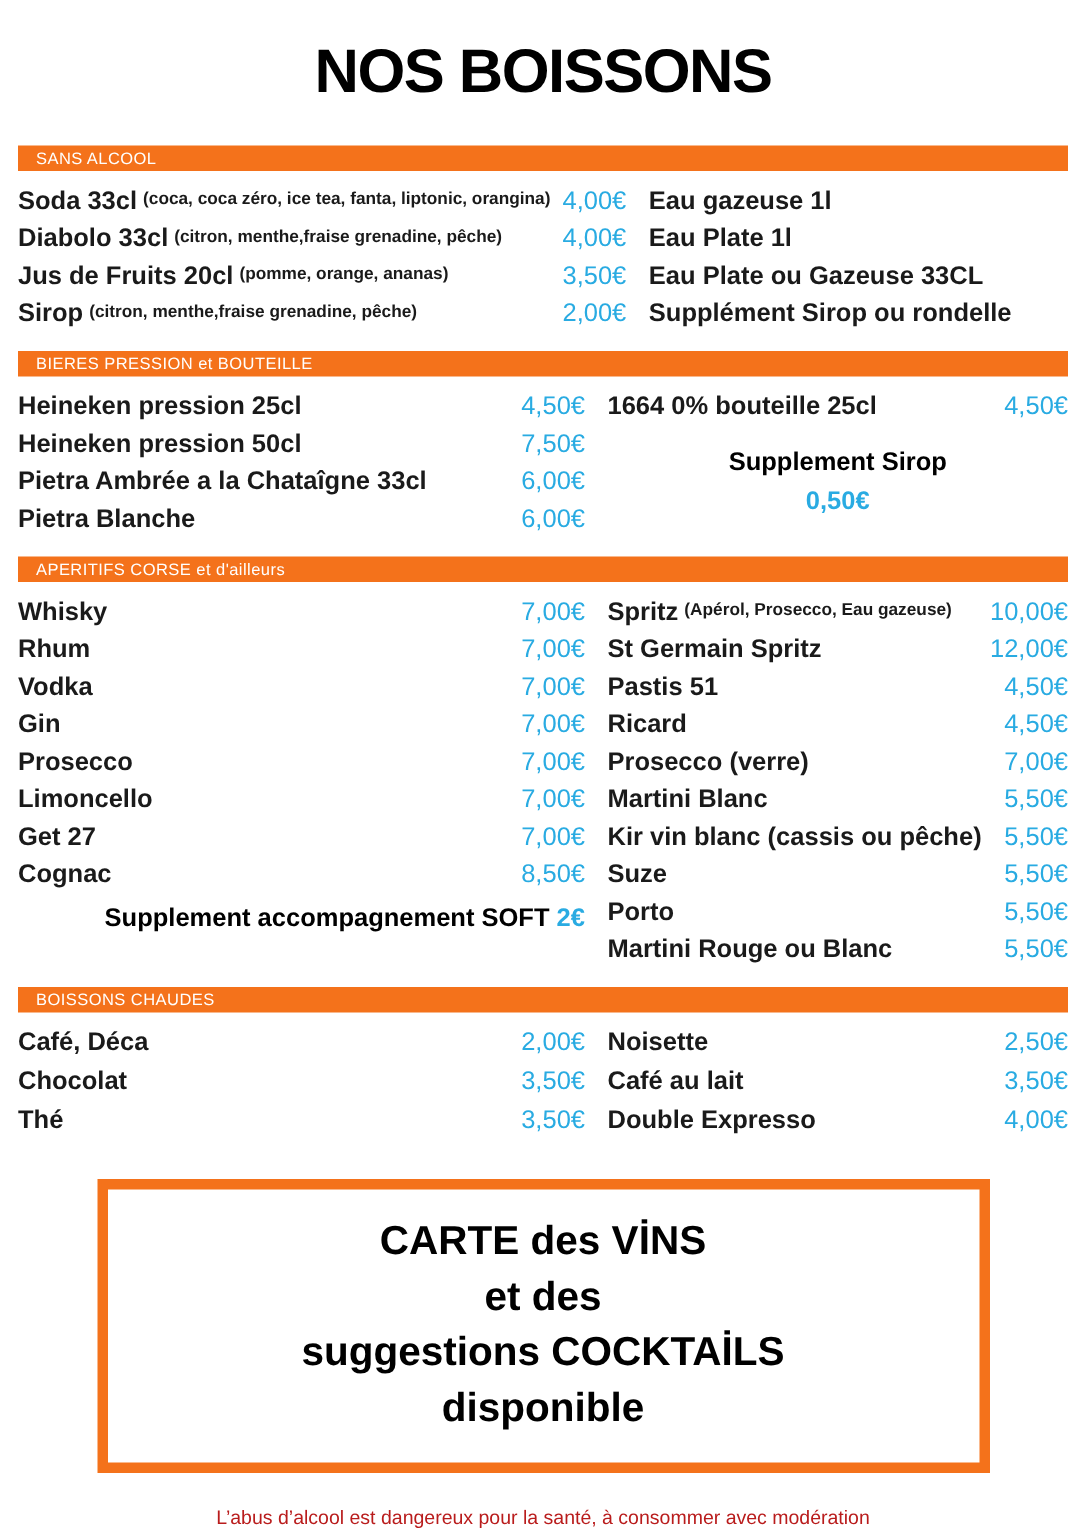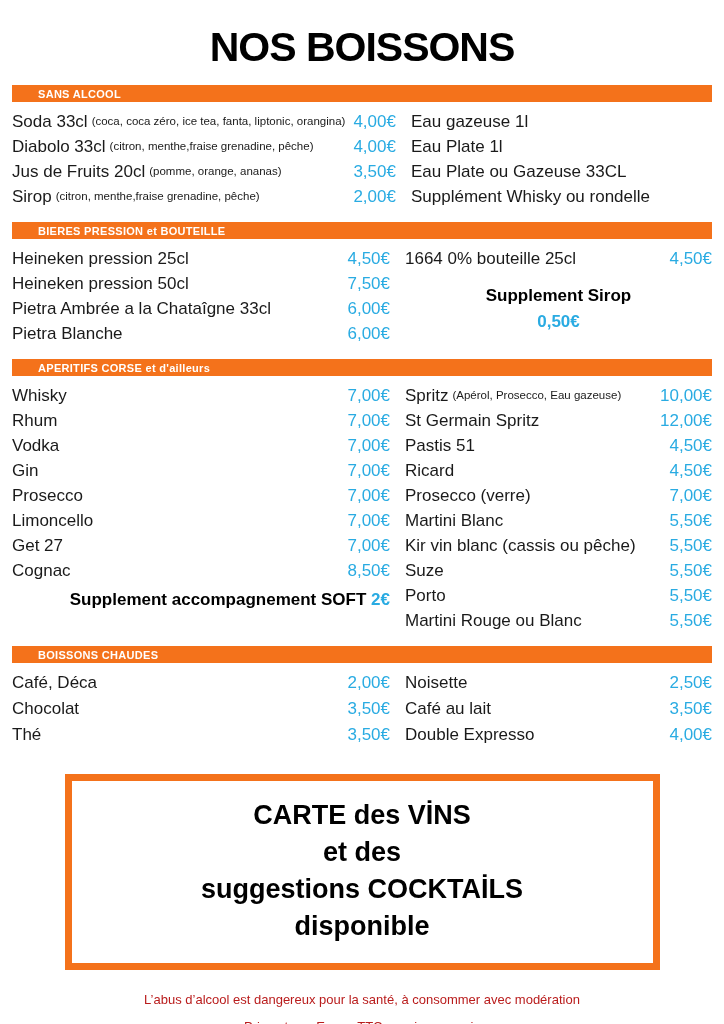"NOS BOISSONS" .title { margin-bottom: 14px -> 26px }
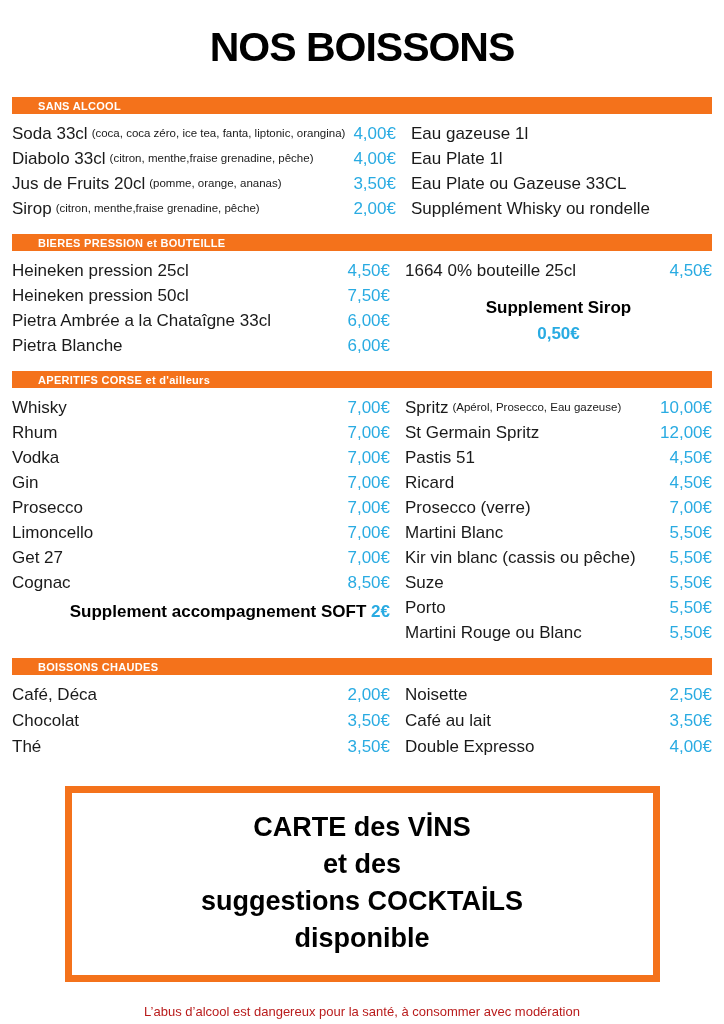"SANS ALCOOL" .bar { font-weight: bold -> normal; padding-left: 26px -> 12px }
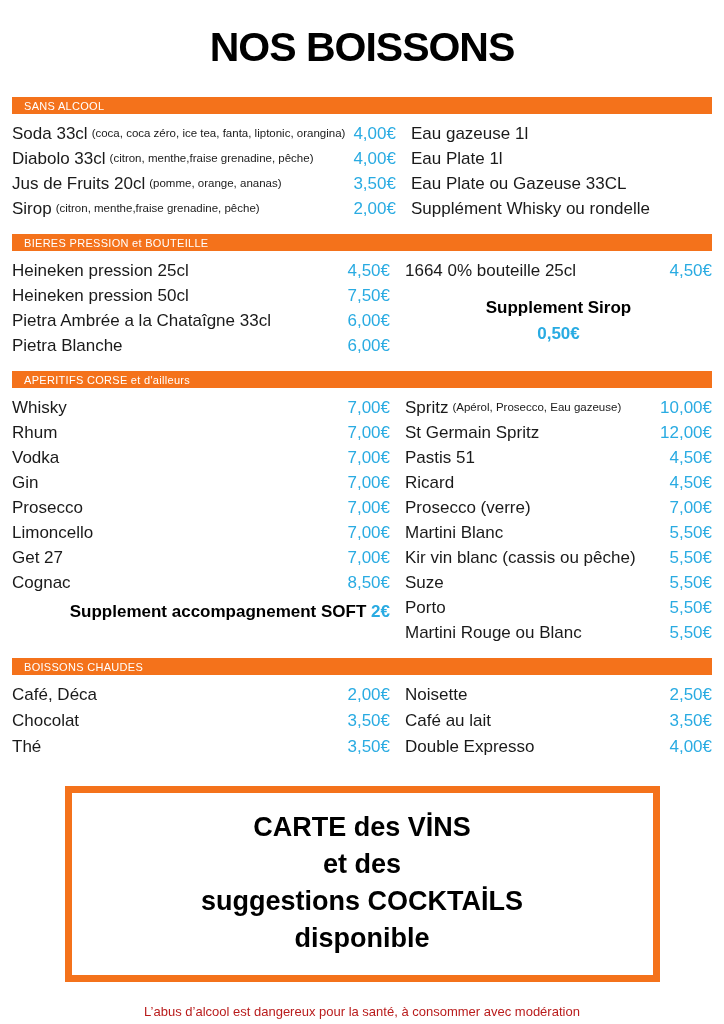"Soda 33cl" .label { font-weight: none -> bold }
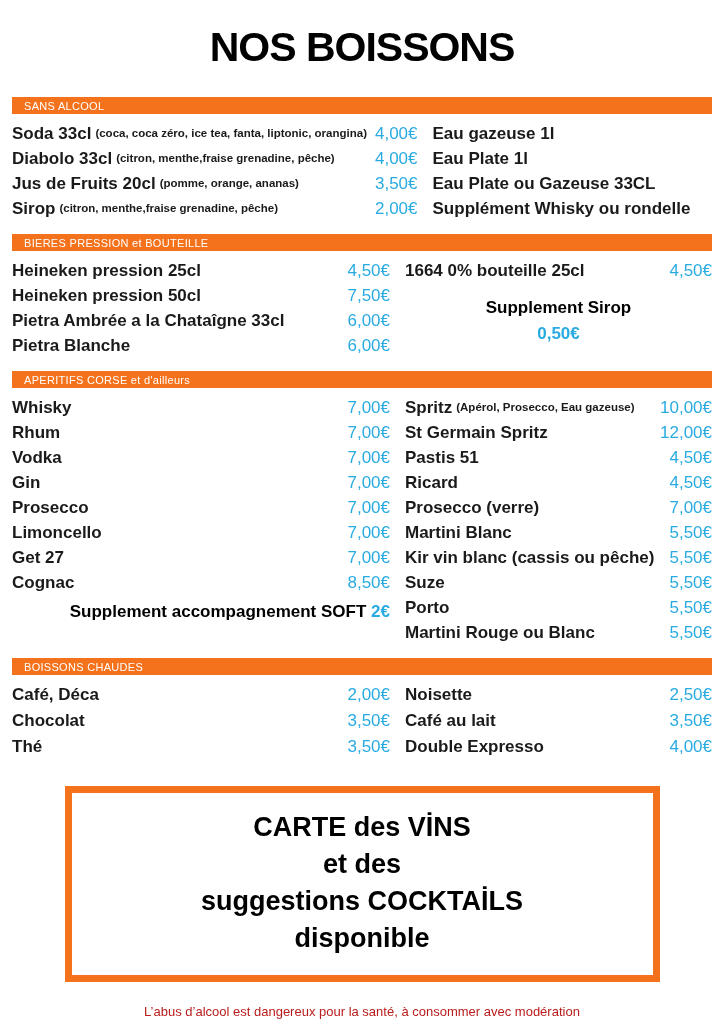"Supplément Whisky ou rondelle" span.nm { text: Whisky -> Sirop }
